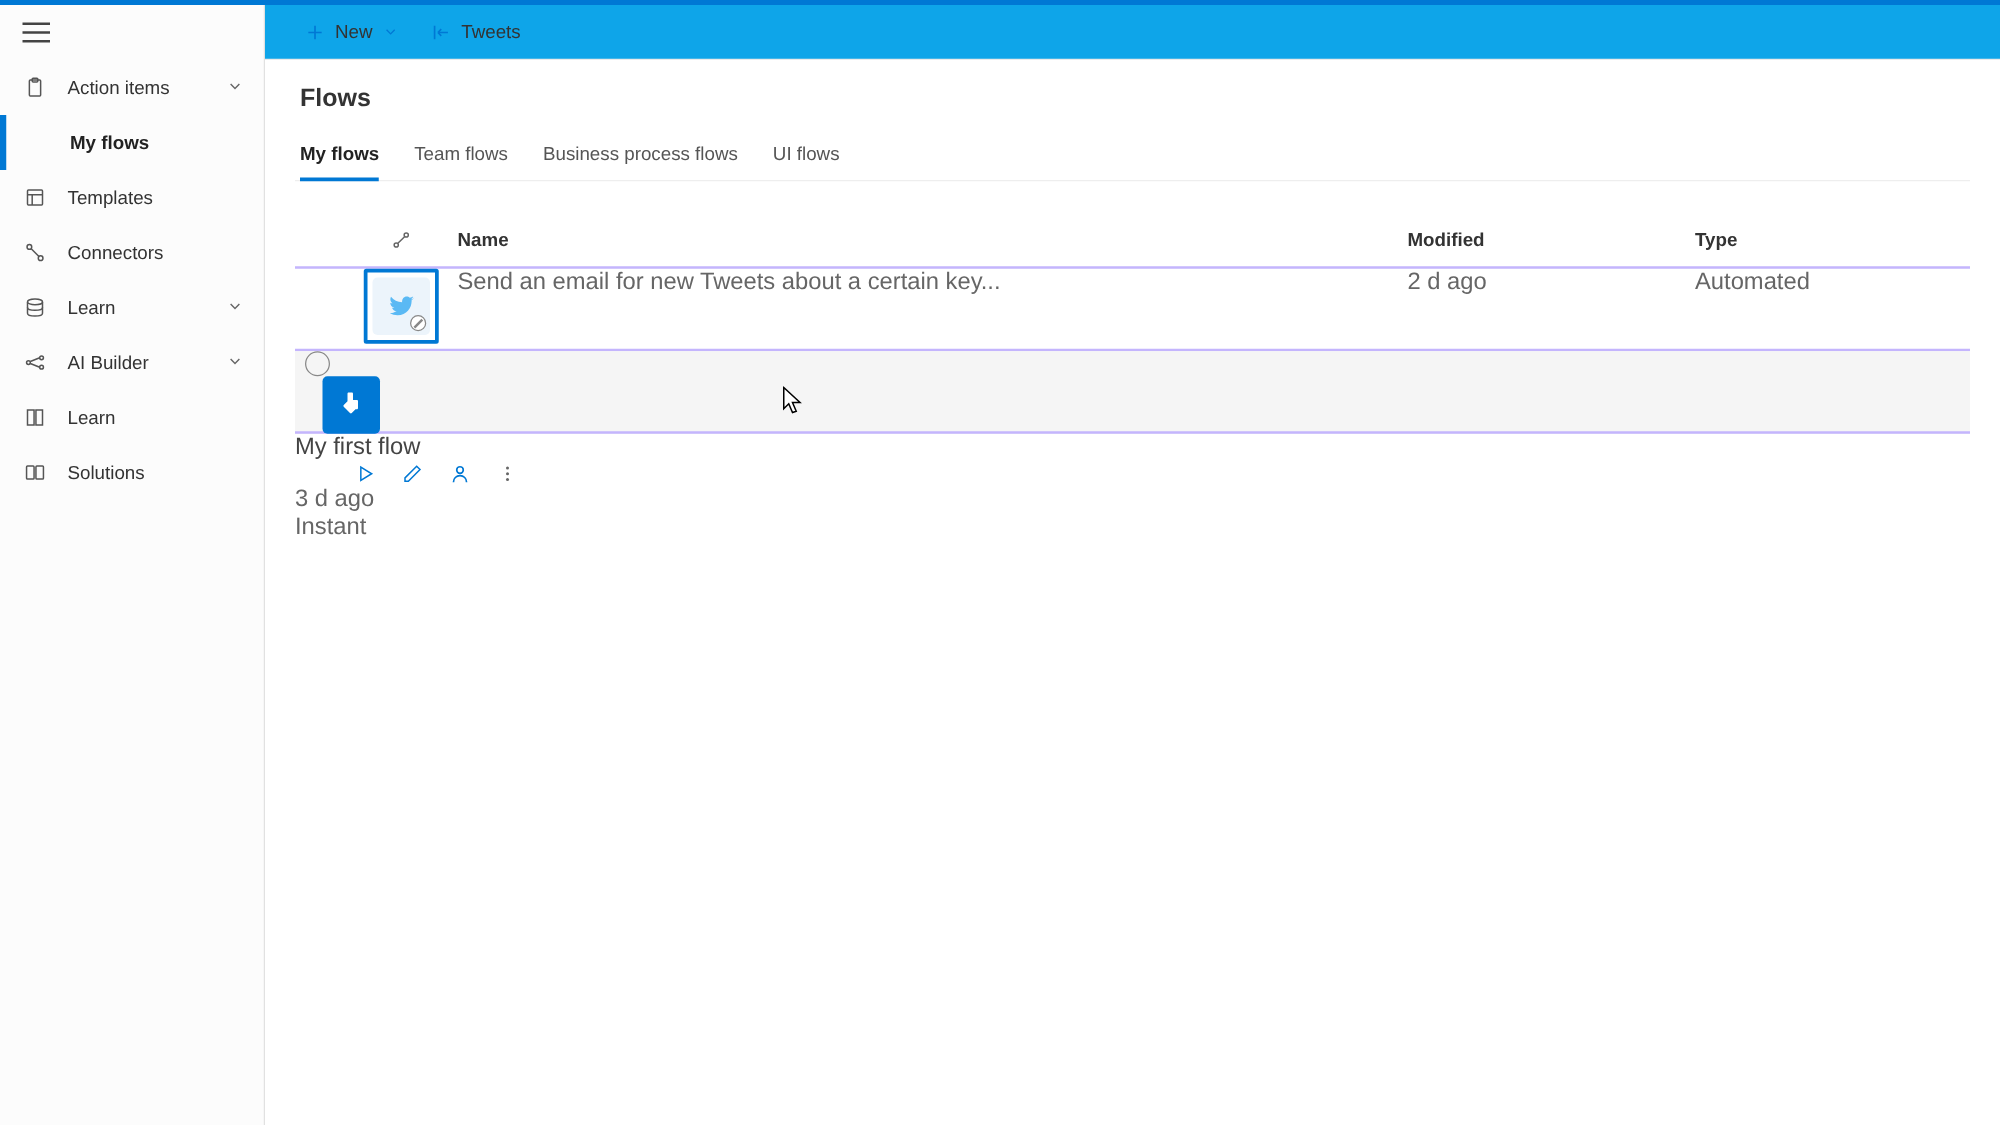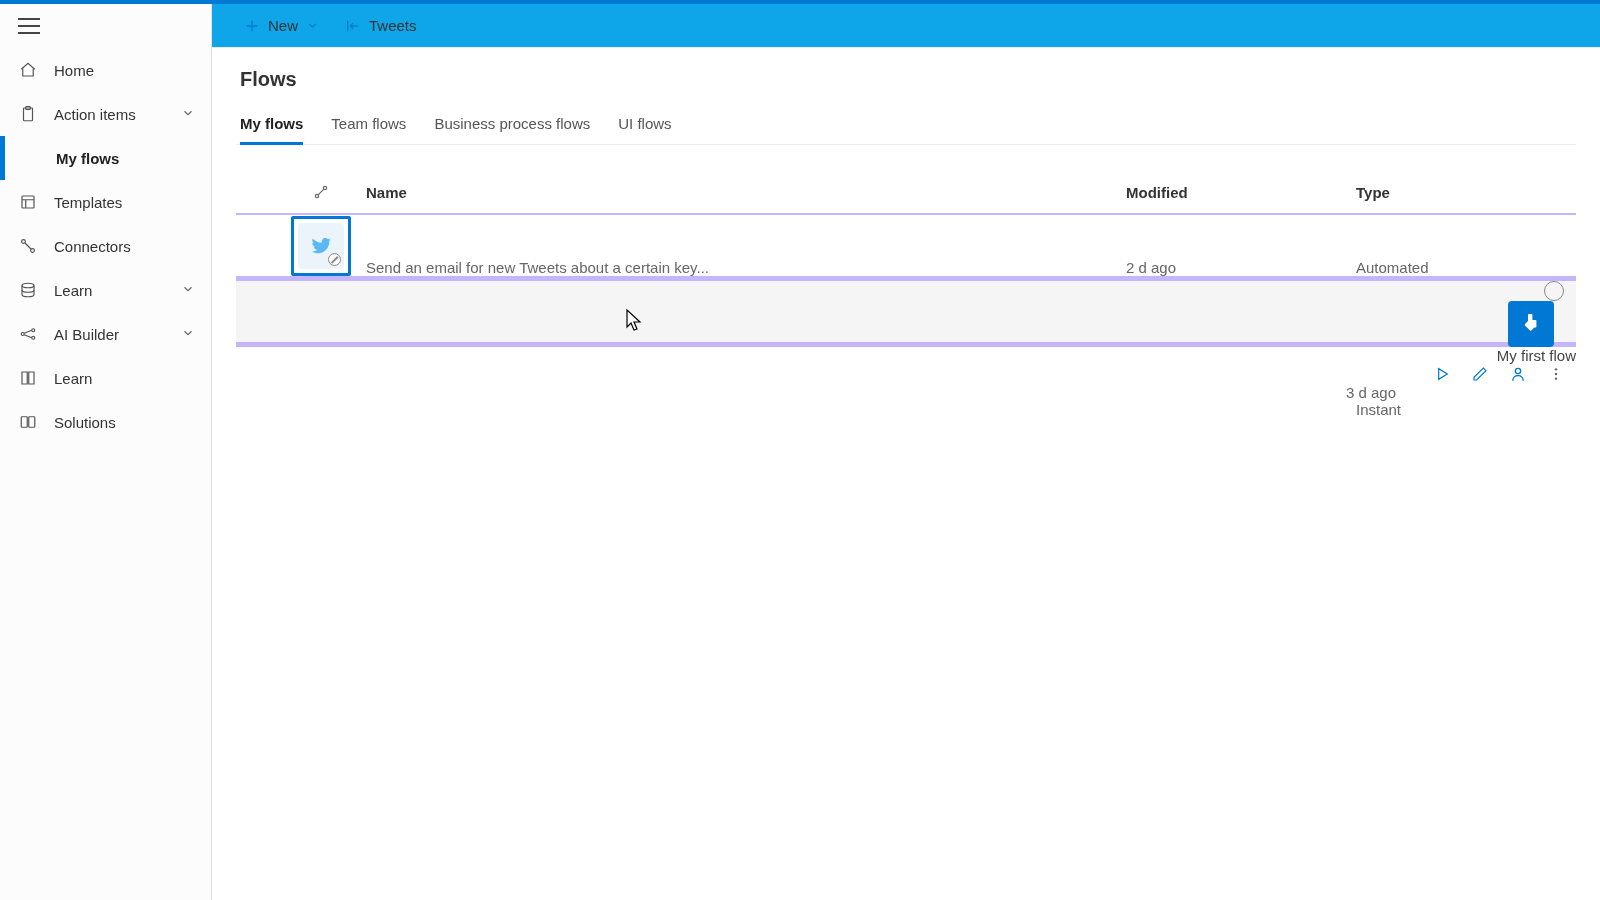"Home" div.nav-item { html: <div> <span> <svg> <path></path> <path></path> </svg> </span> <span>Home</span> </div> -> none }
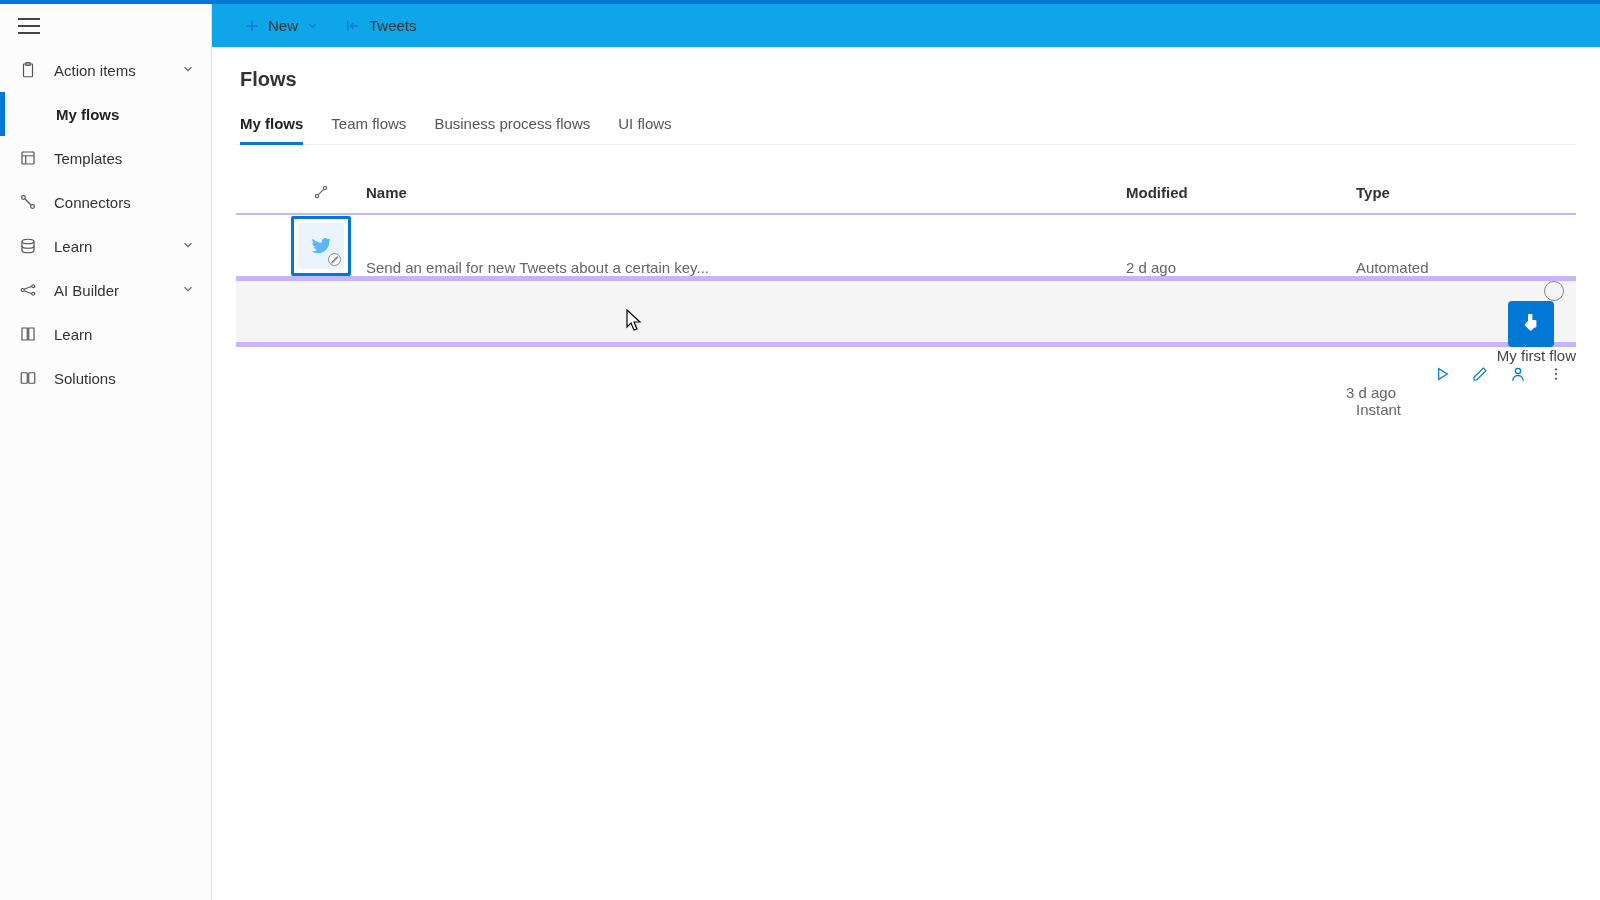"Send an email for new" .trow { align-items: flex-end -> flex-start; border-bottom: 5px solid #c4b5fd -> 2px solid #c4b5fd; font-size: 15px -> 19px }
